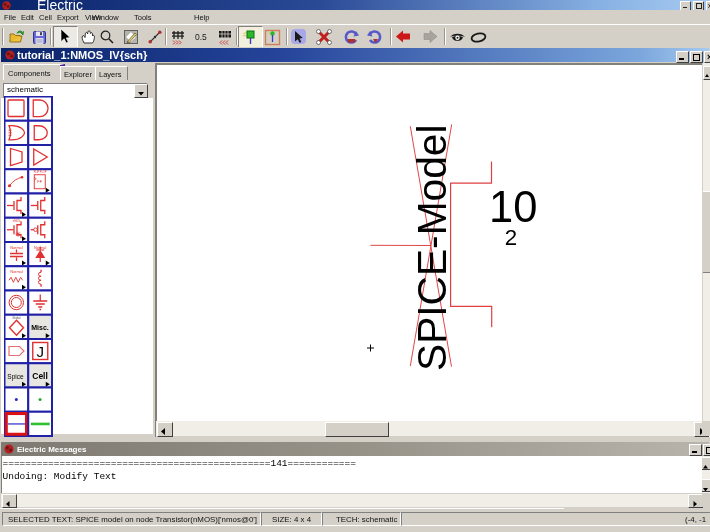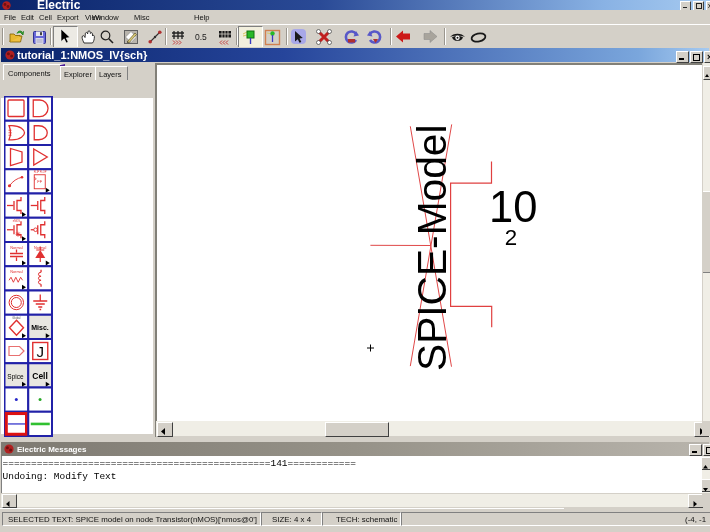"Electric" div.abs { font-size: 12px -> 14px; font-weight: bold -> normal }
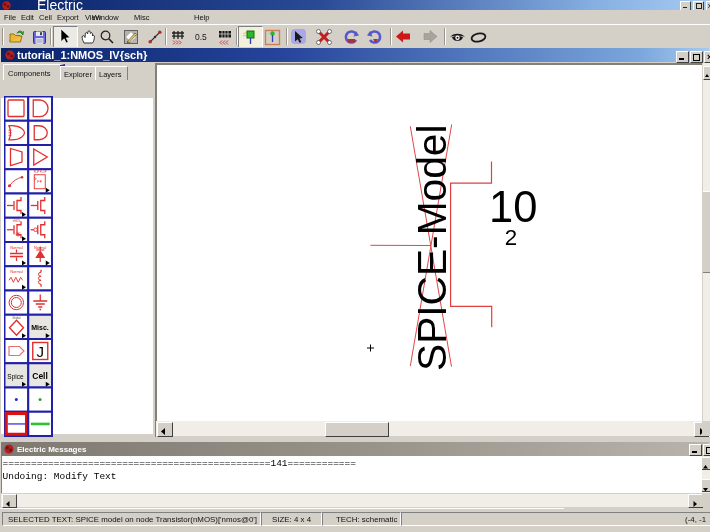"Misc" span.abs { text: Misc -> Tools }
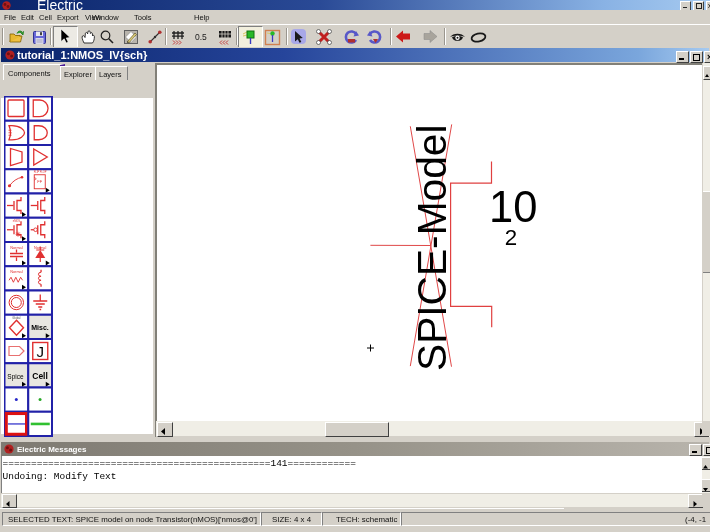"schematic" div.abs { html: none -> <div> <div>schematic</div> <div> <svg> <path></path> </svg> </div> </div> }
